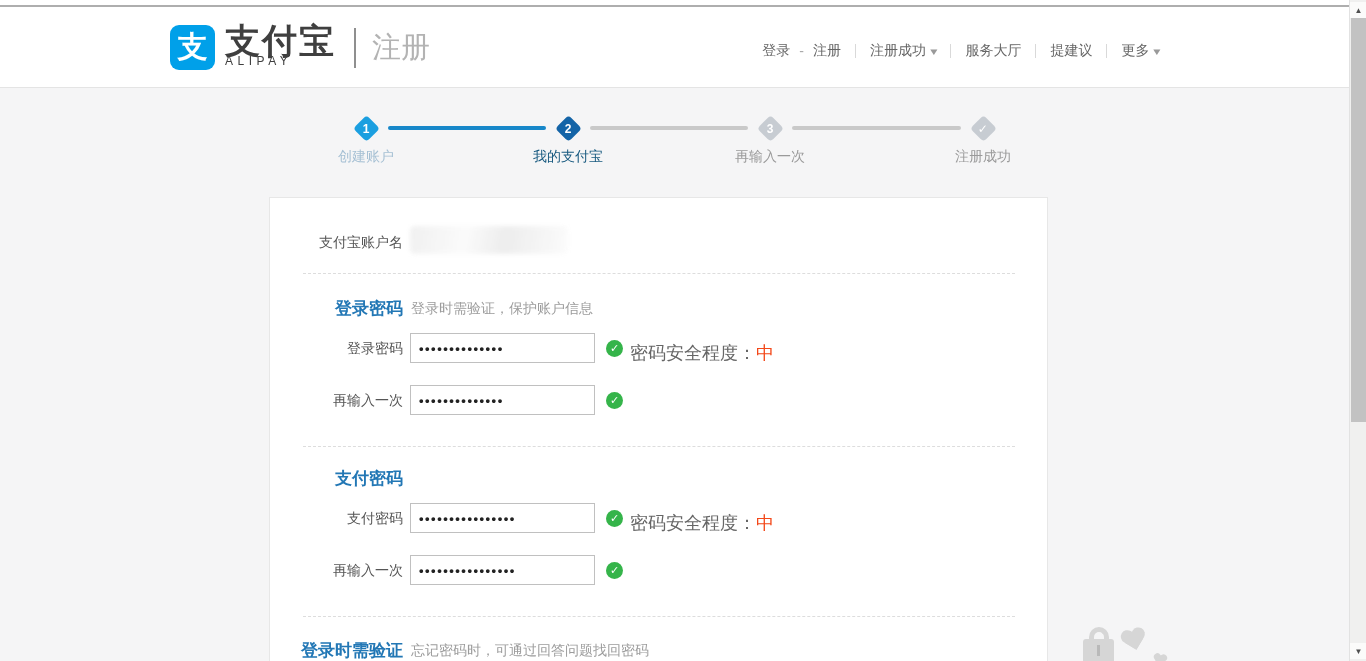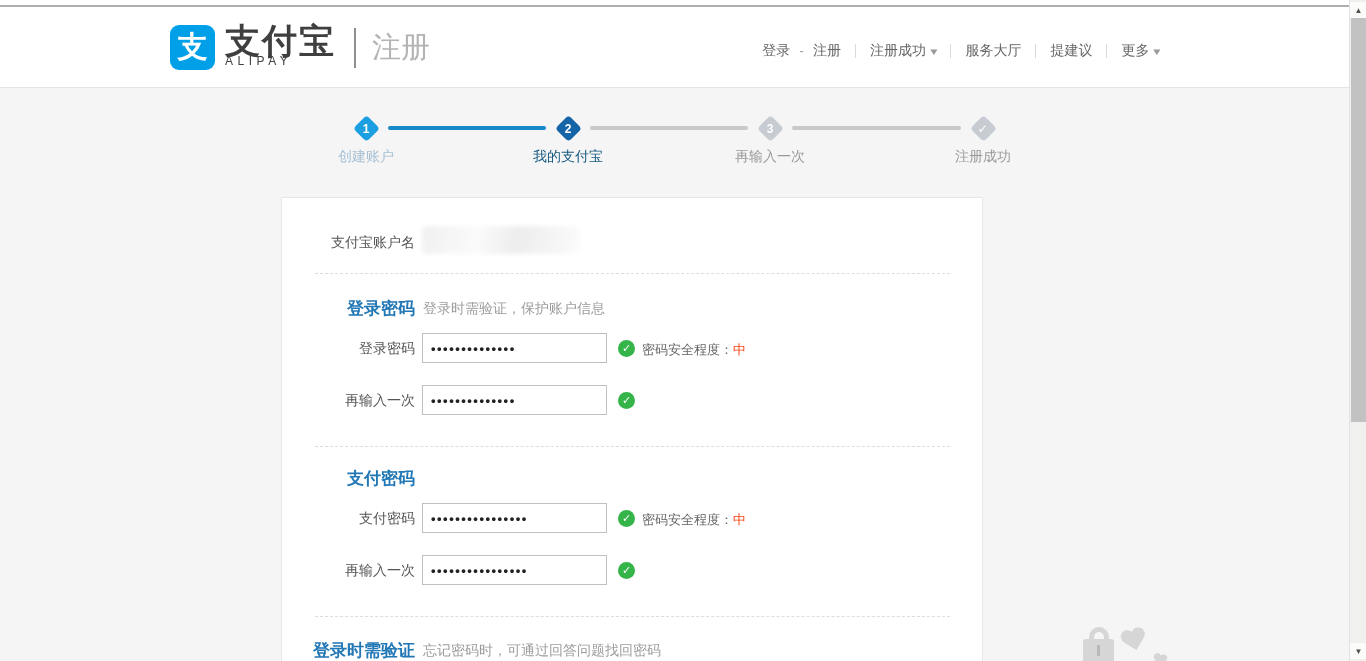"支付宝账户名" .card { left: 281px -> 269px; width: 702px -> 779px }
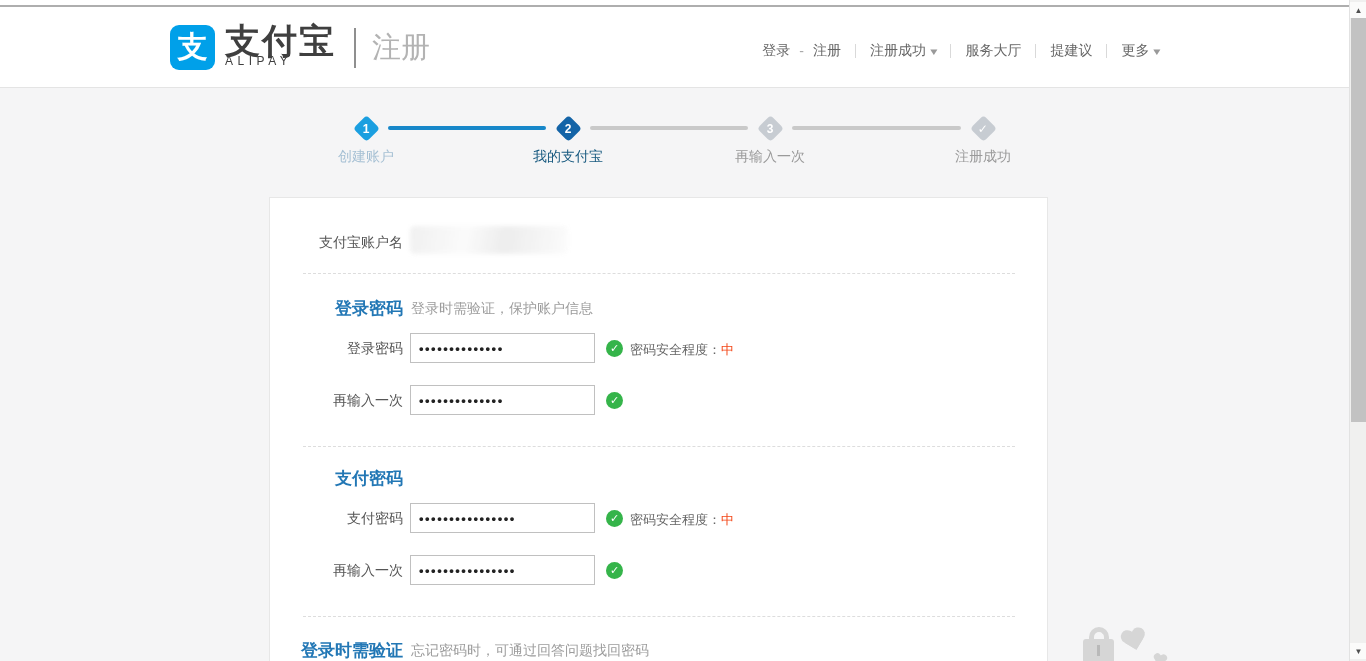"密码安全程度：中" .strength { font-size: 13px -> 18px }
